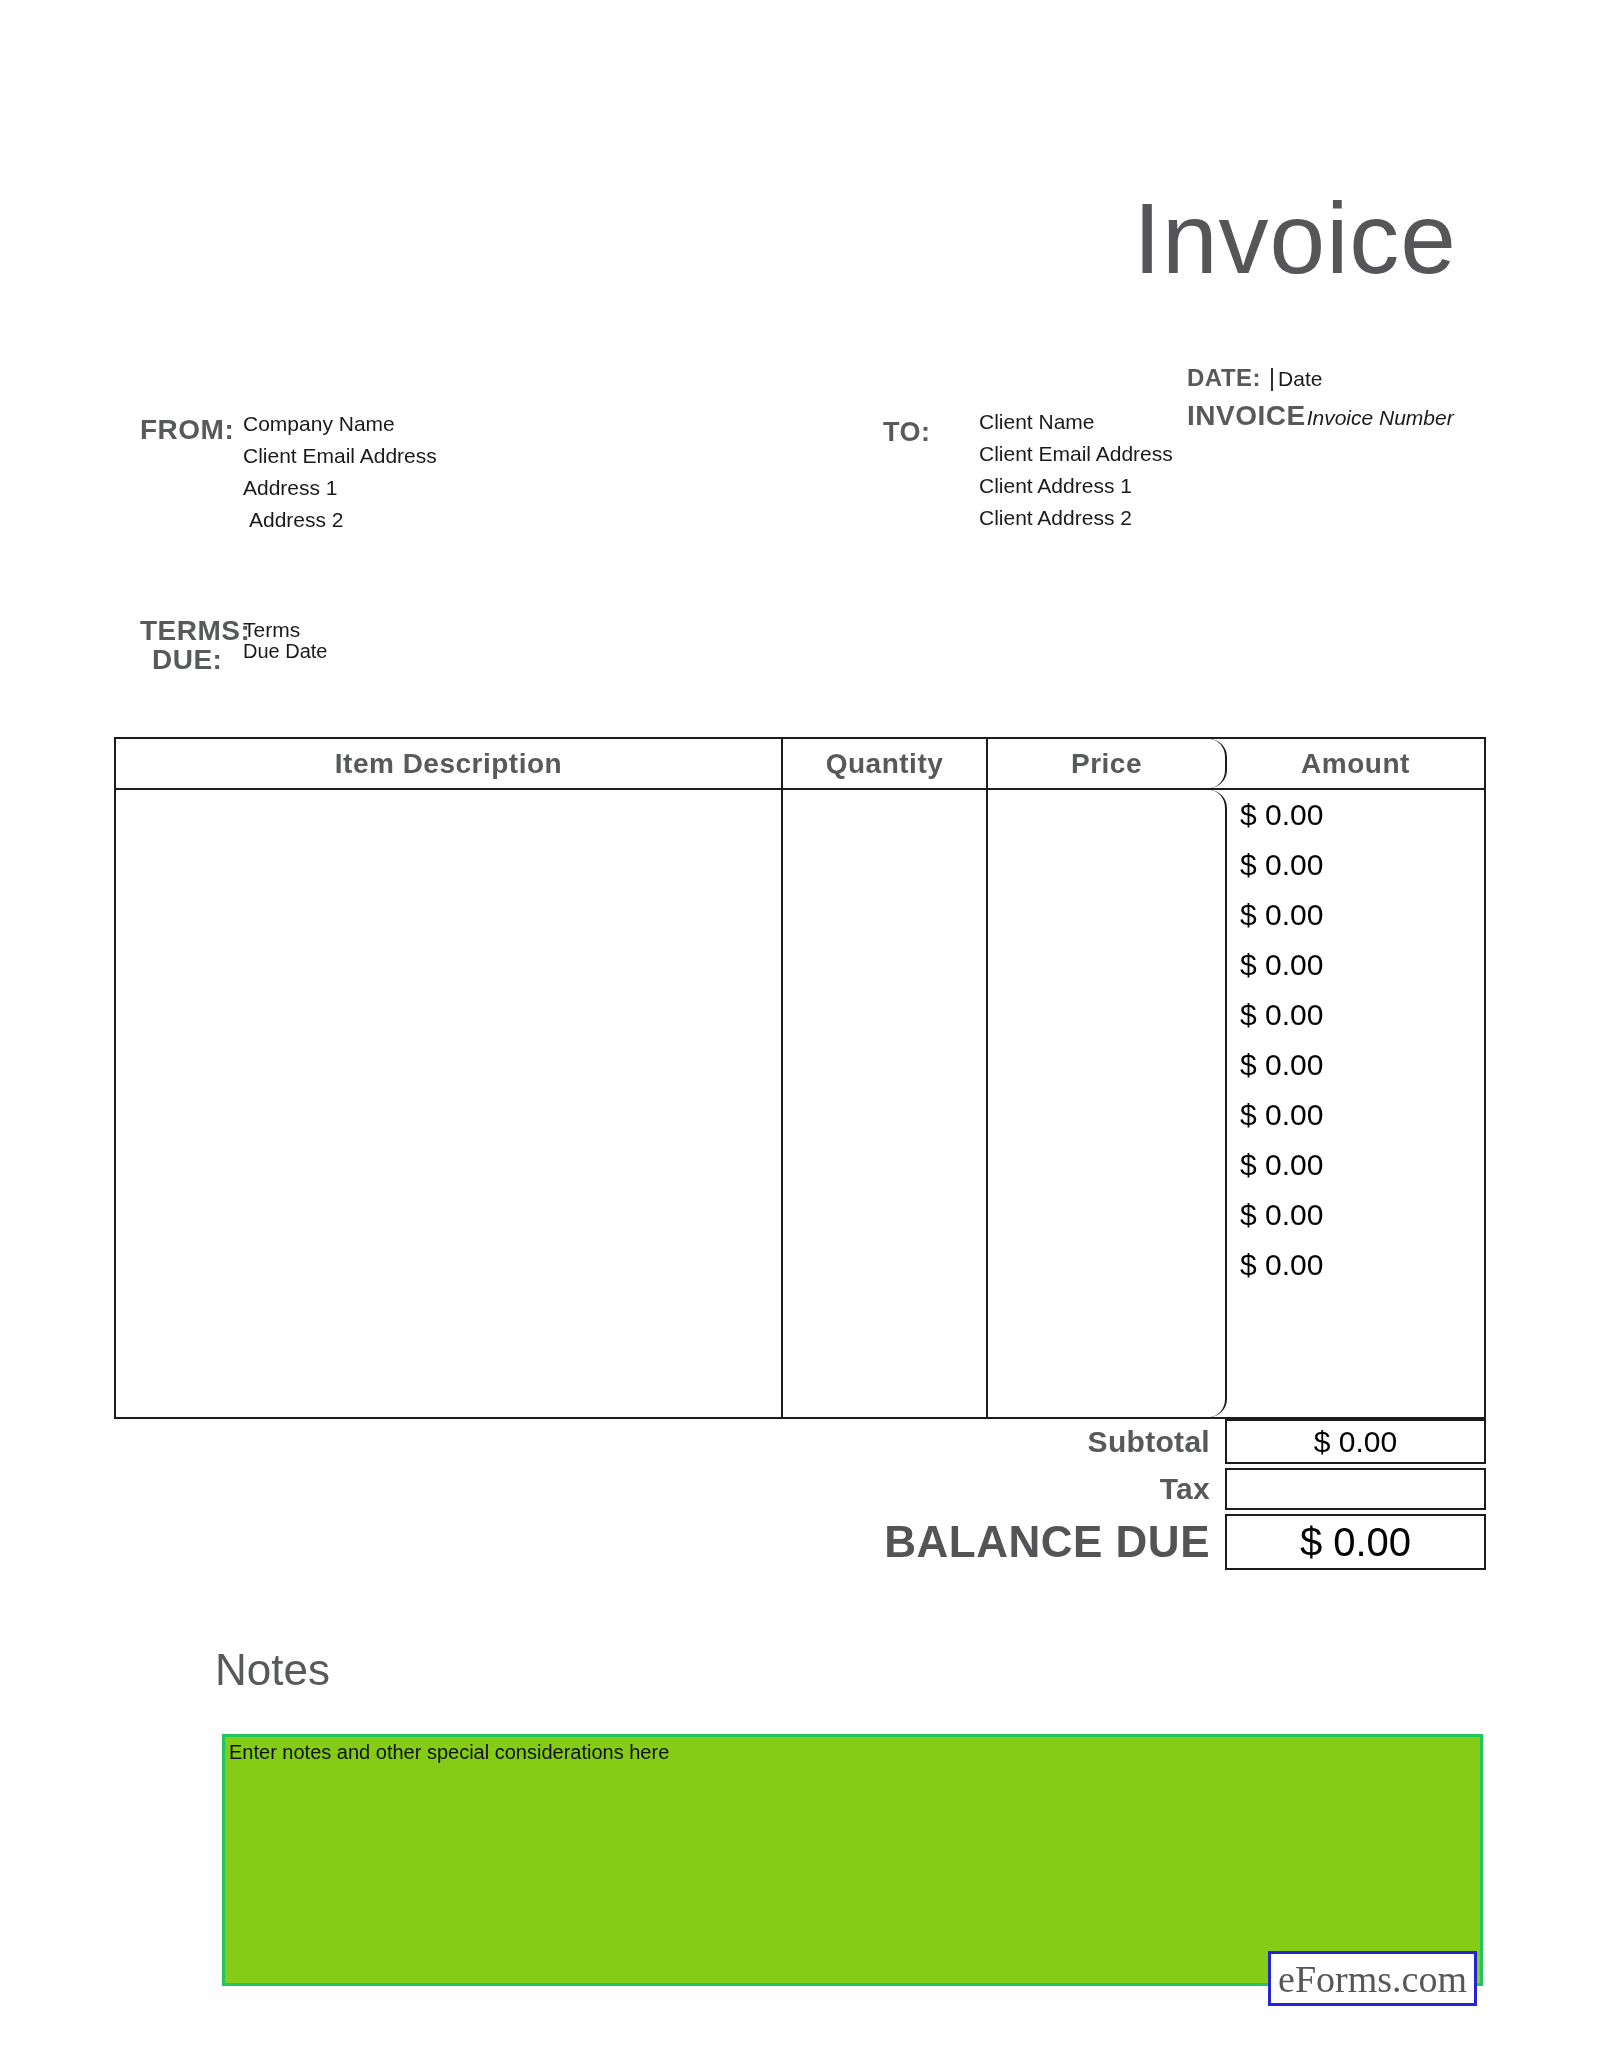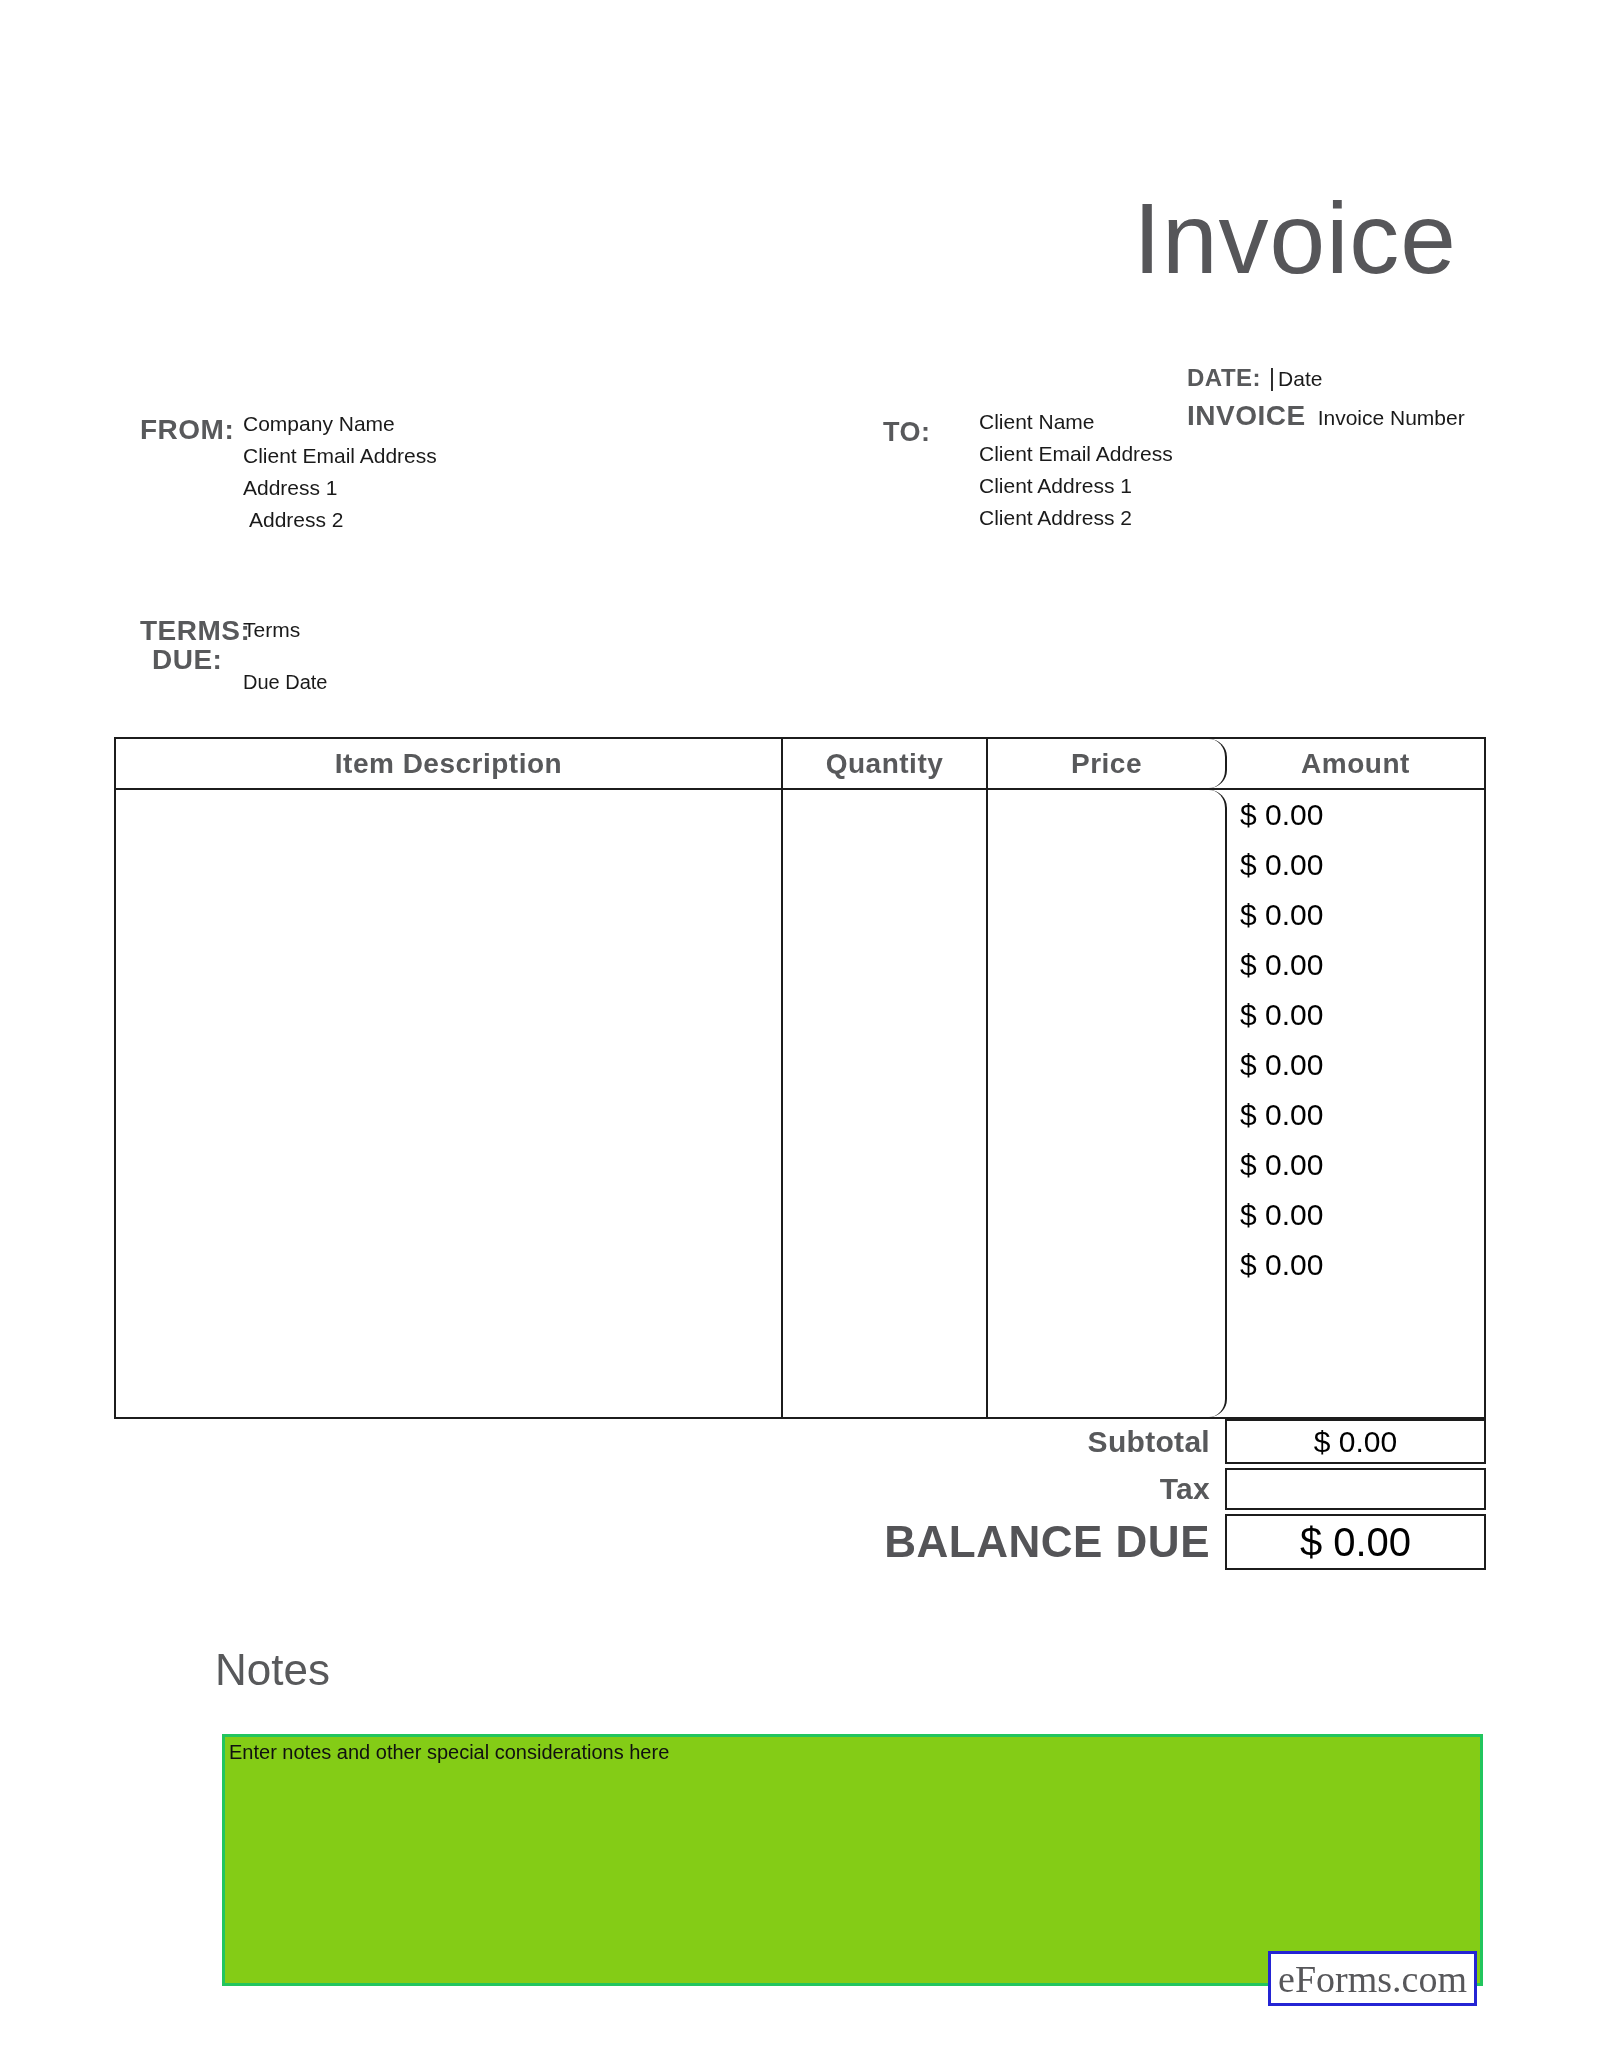"Invoice Number" .meta-row.invoice .meta-value { font-style: none -> italic; margin-left: 12px -> 1px }
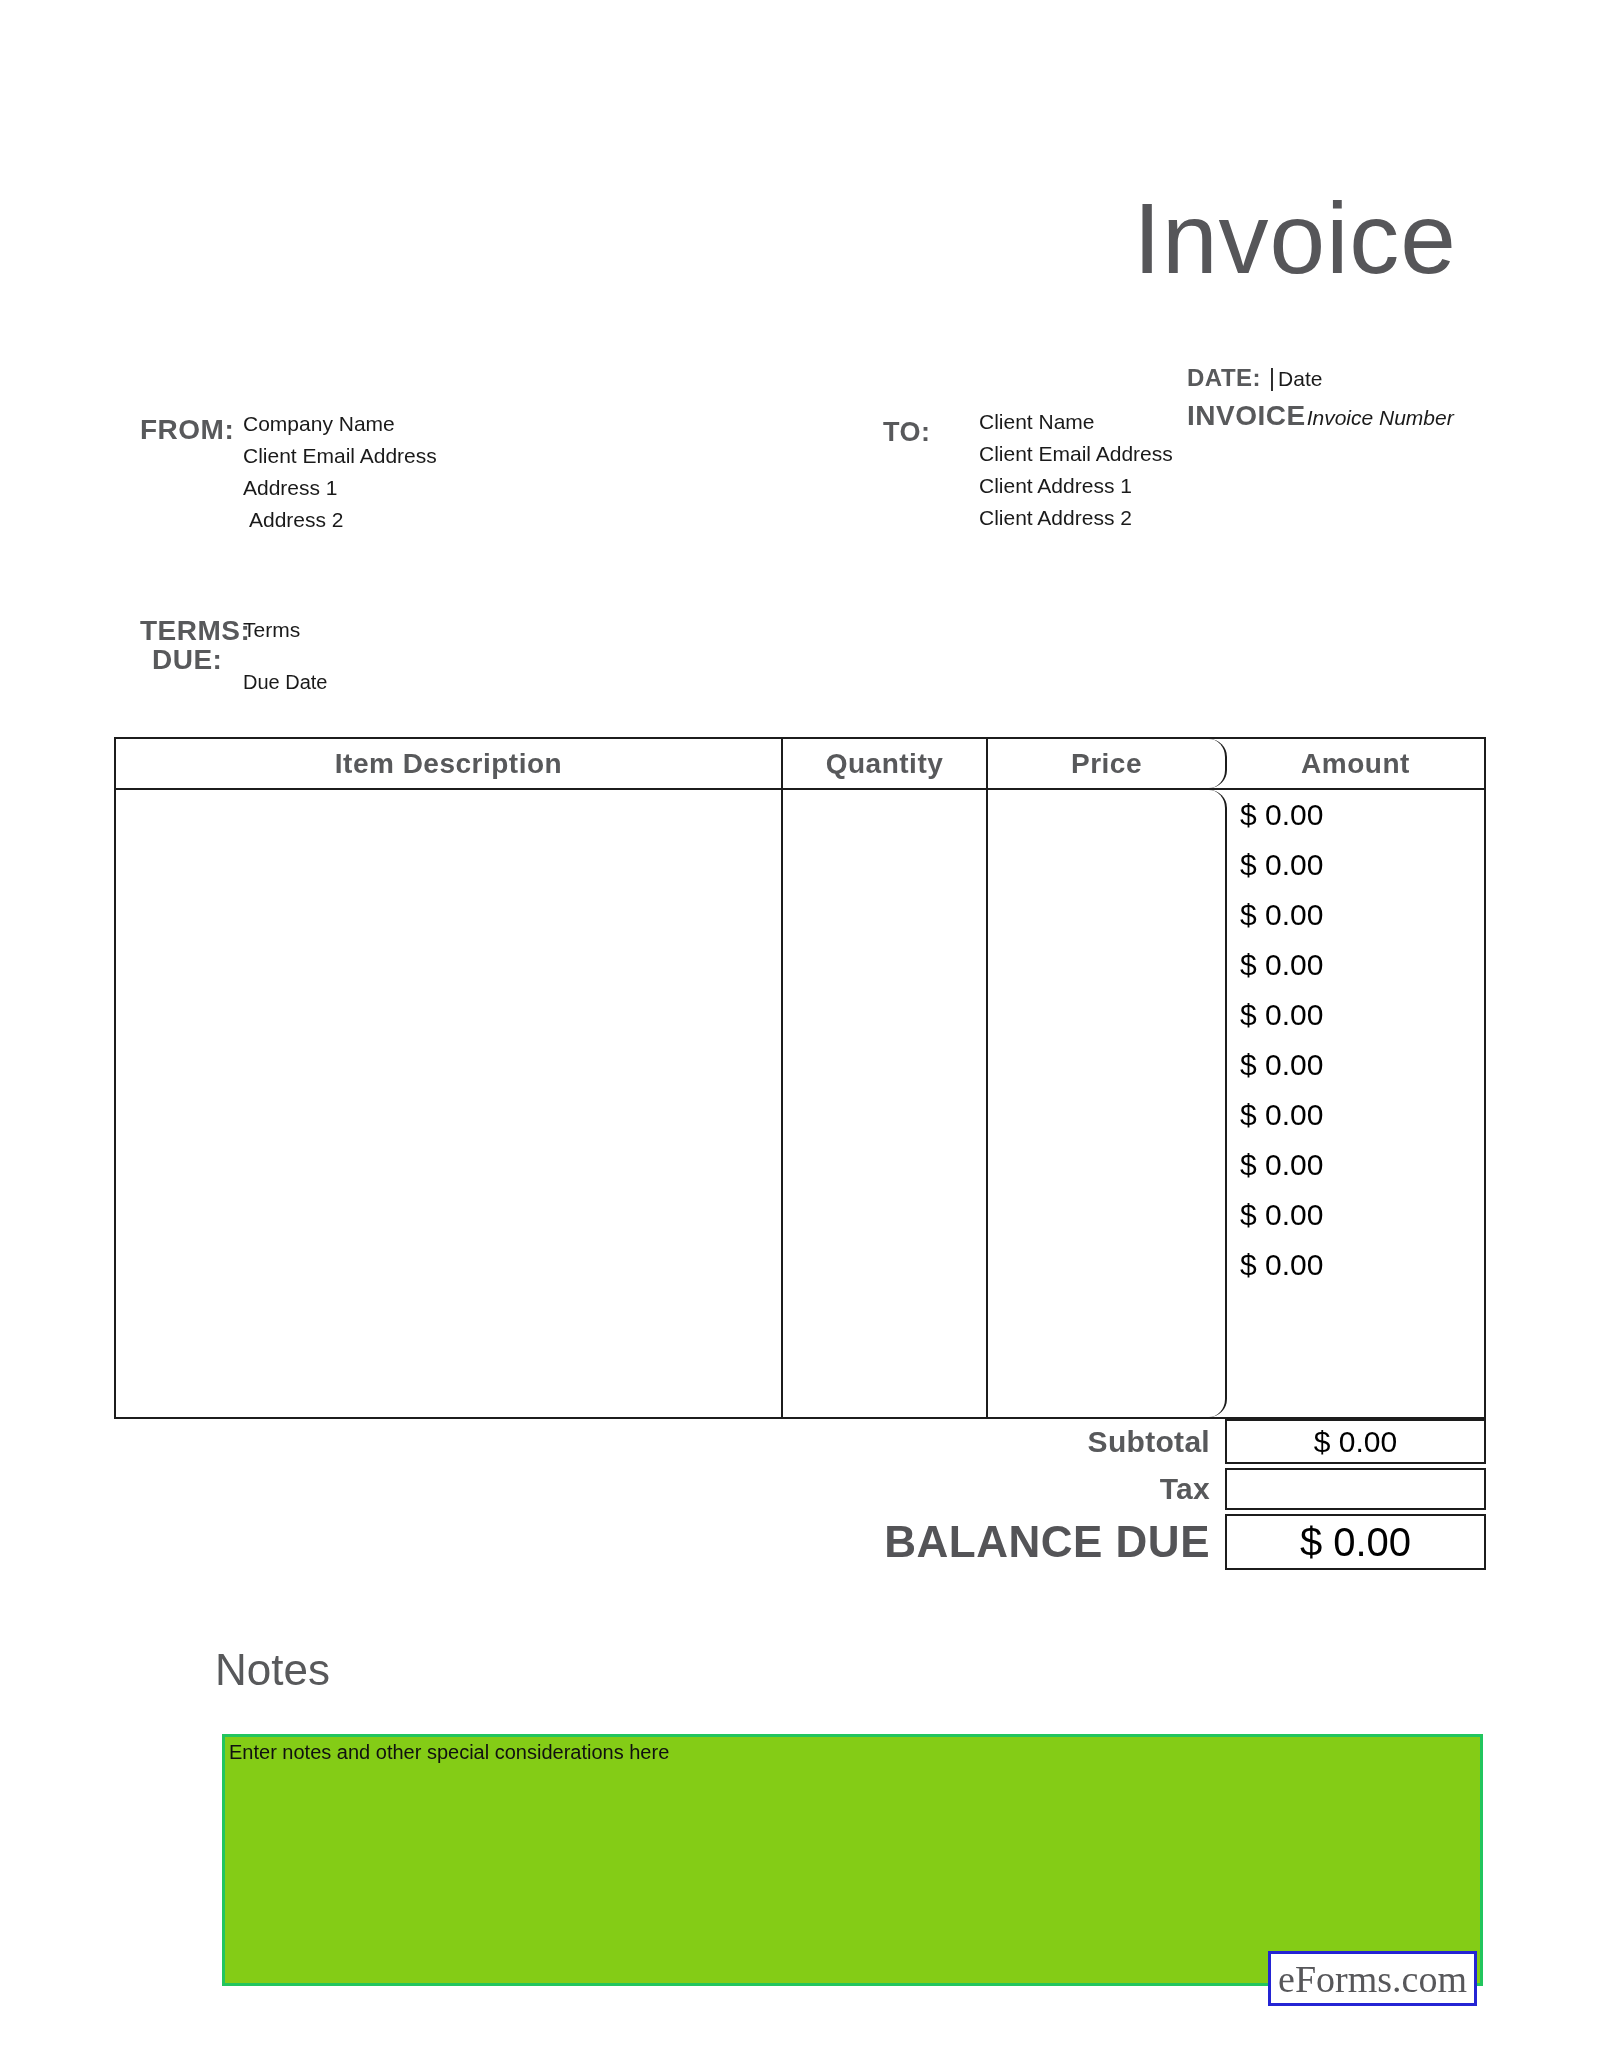"Due Date" div.kv-value { top: 671px -> 640px }
